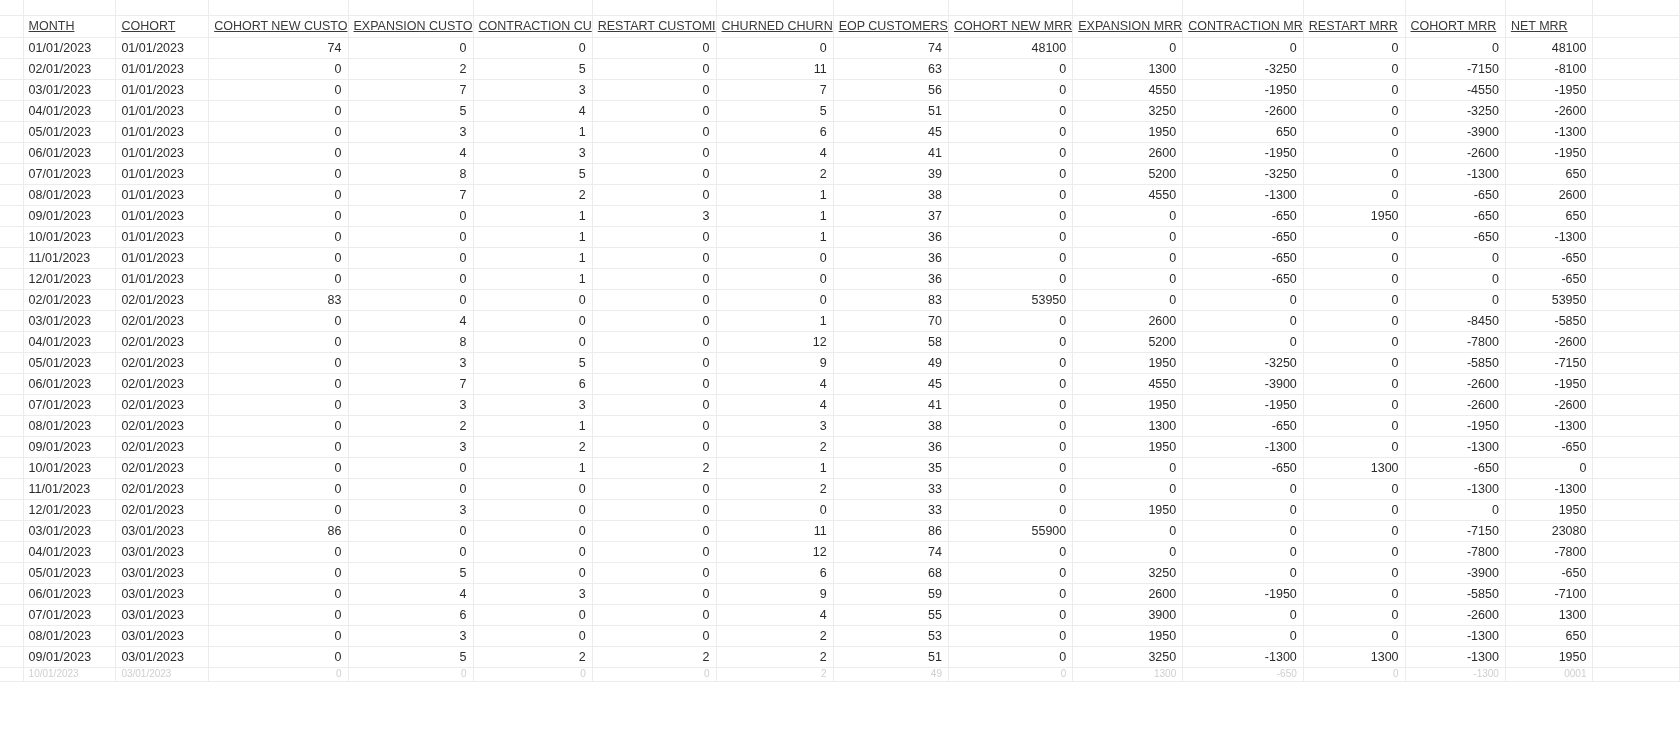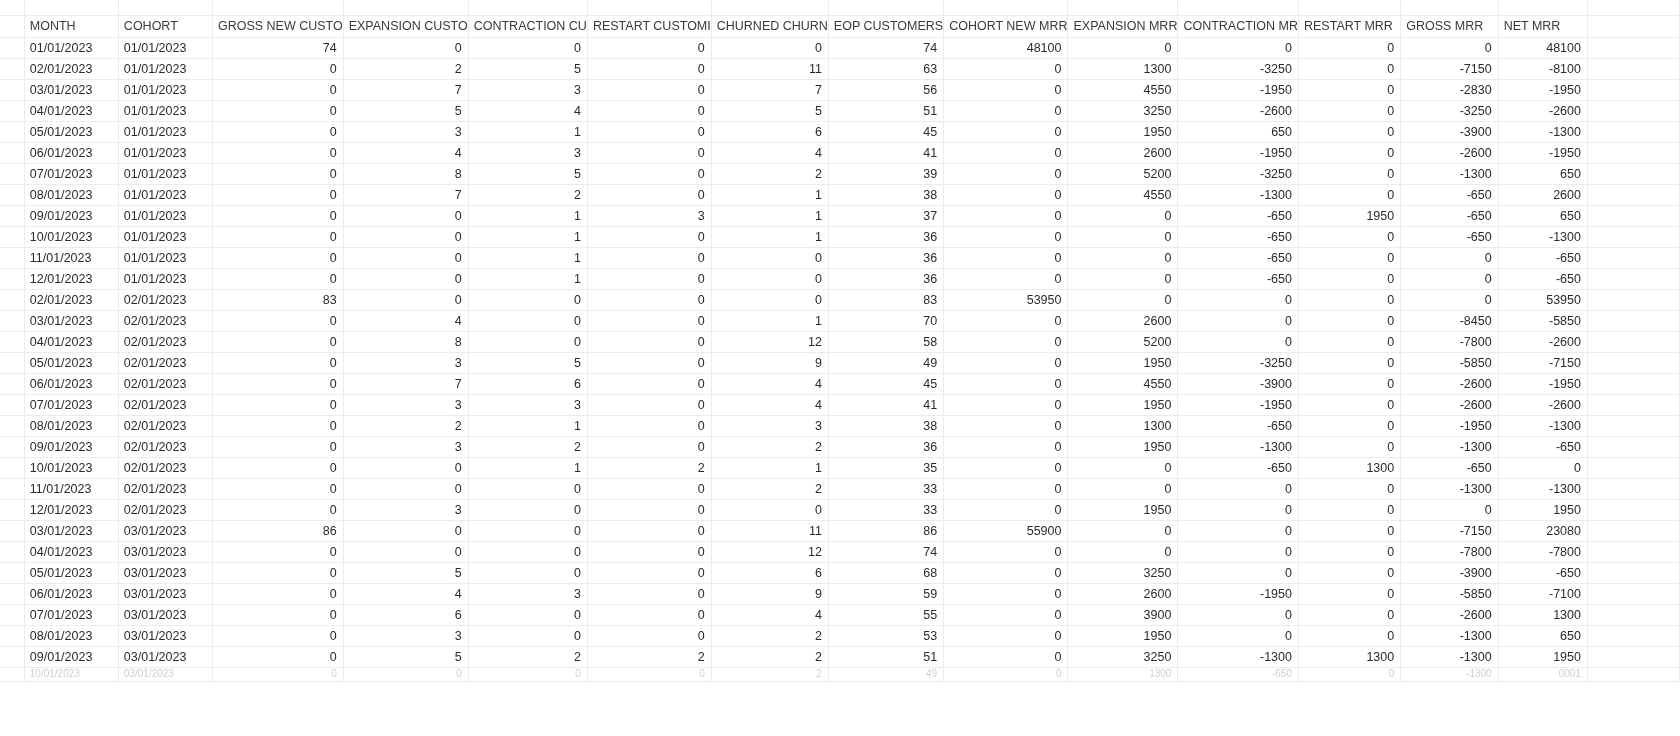"MONTH" tr.header td { text-decoration: none -> underline }
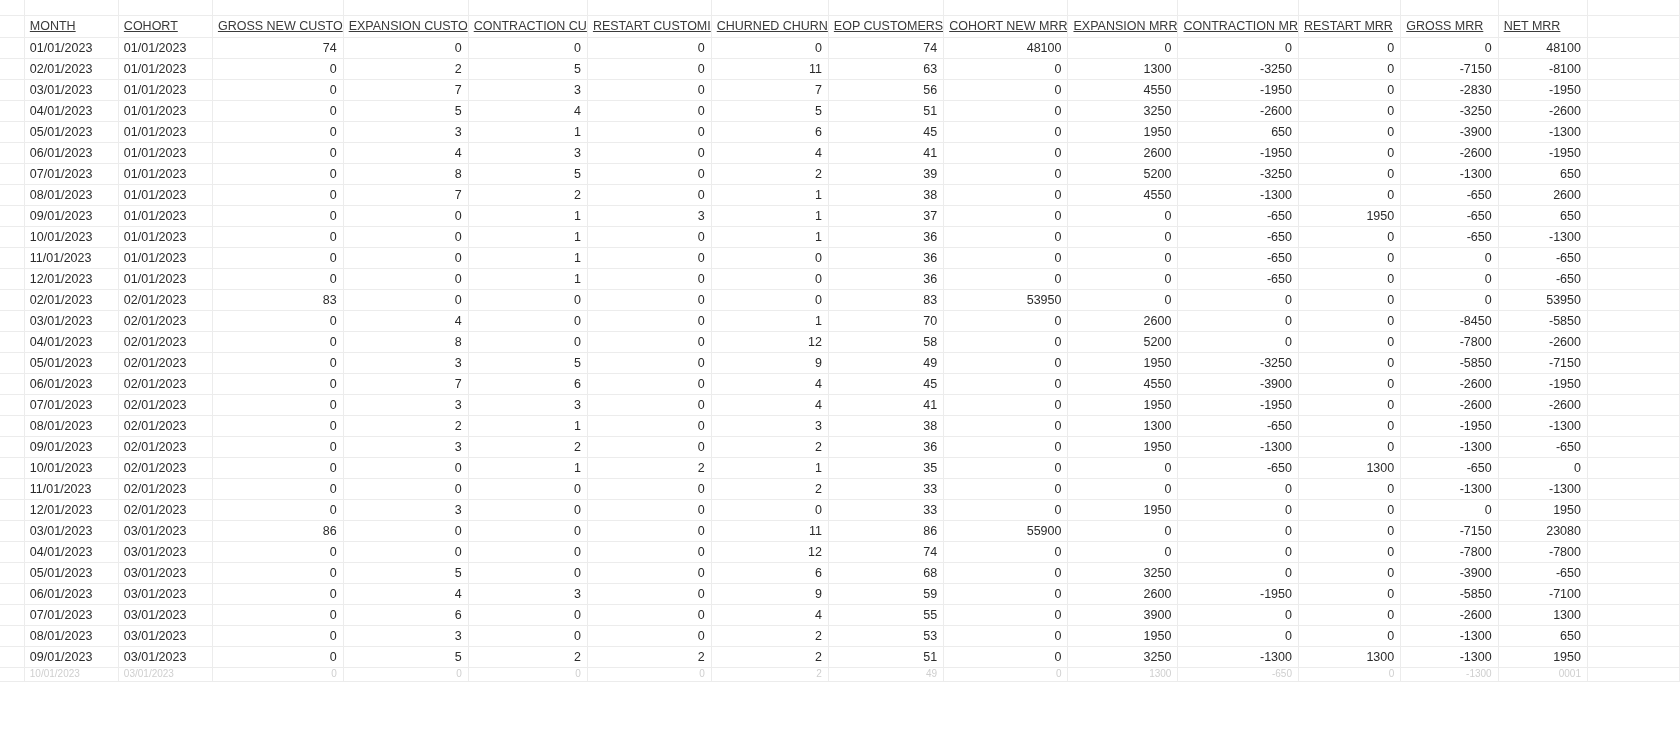"GROSS NEW CUSTO" td.txt { text: GROSS -> COHORT }
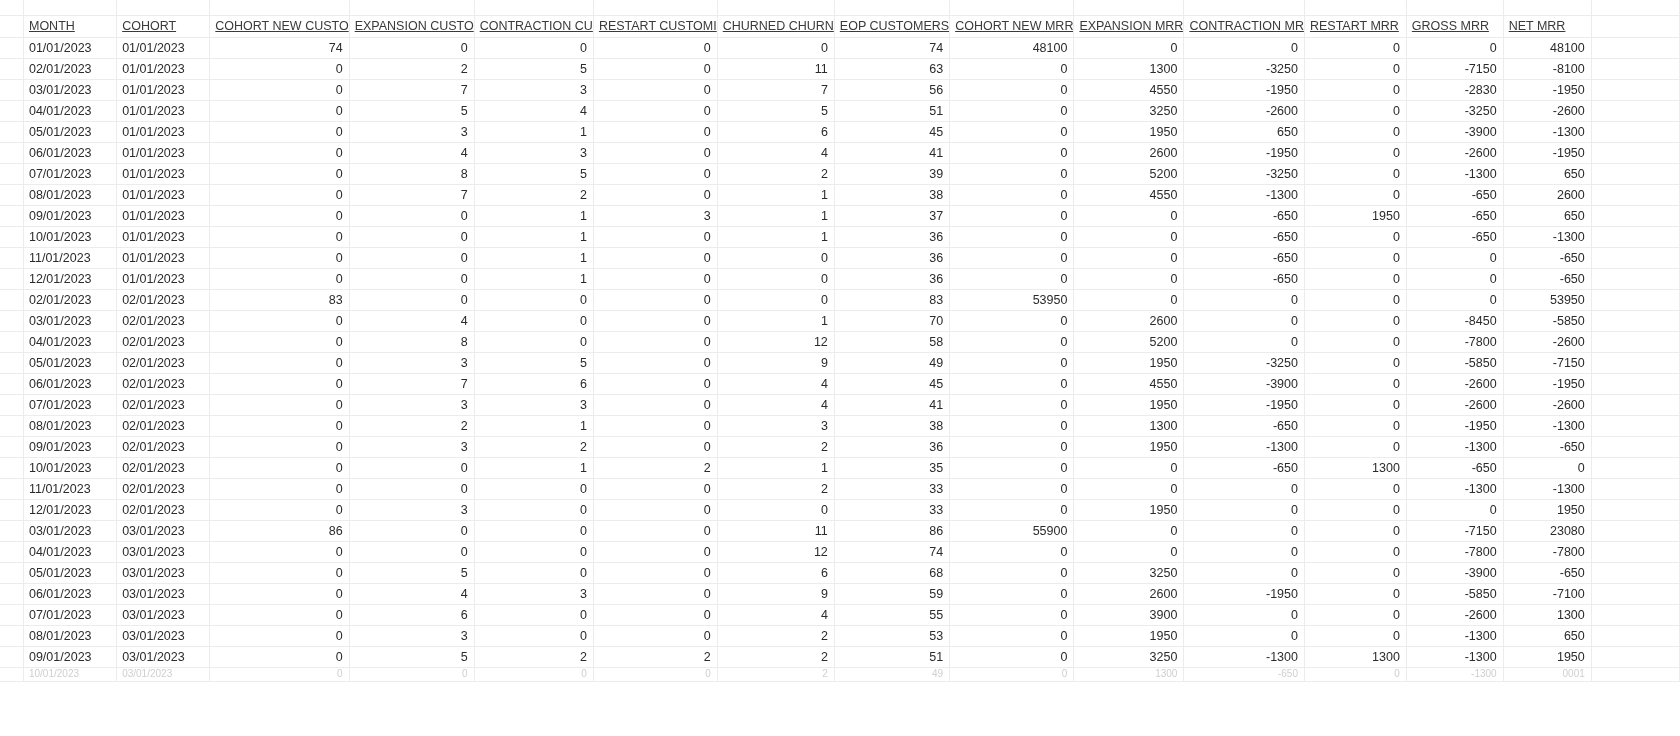"GROSS MRR" td.txt { text: GROSS -> COHORT }
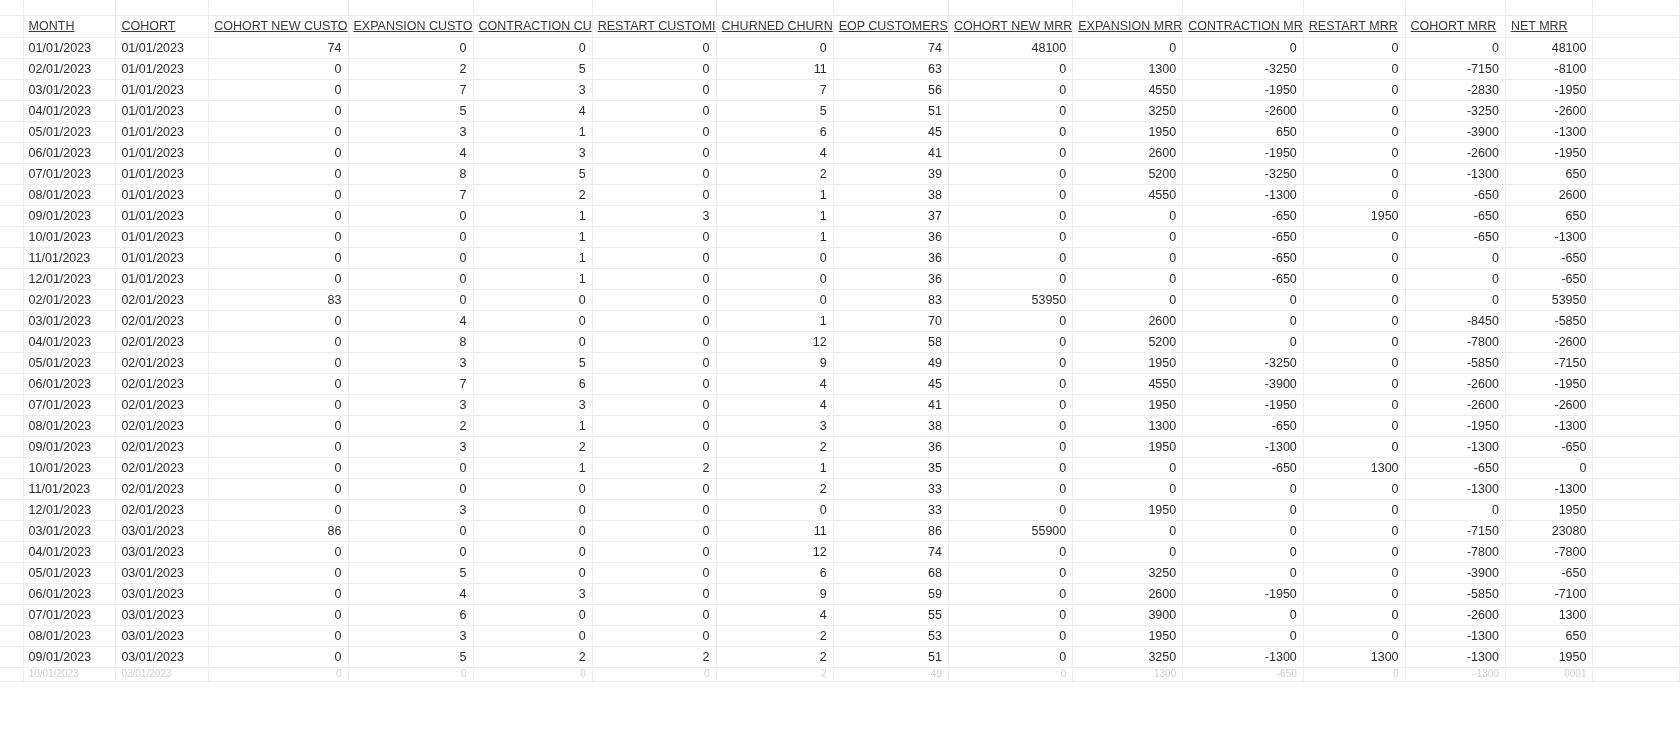"-2830" td.num { text: -2830 -> -4550 }
